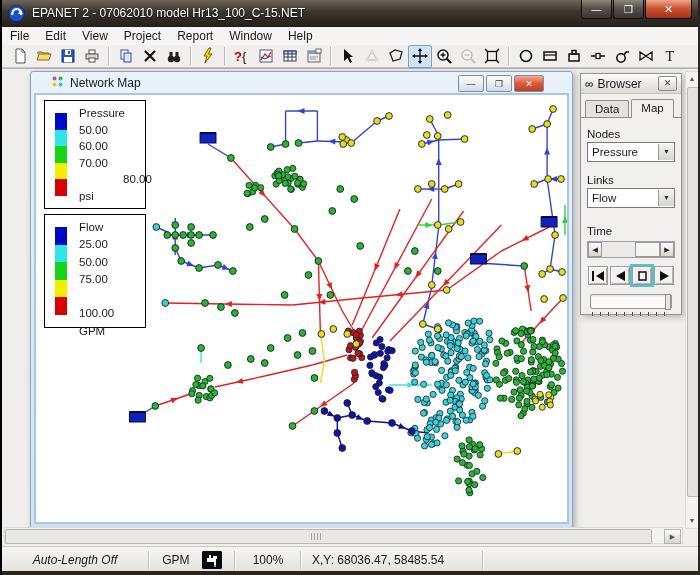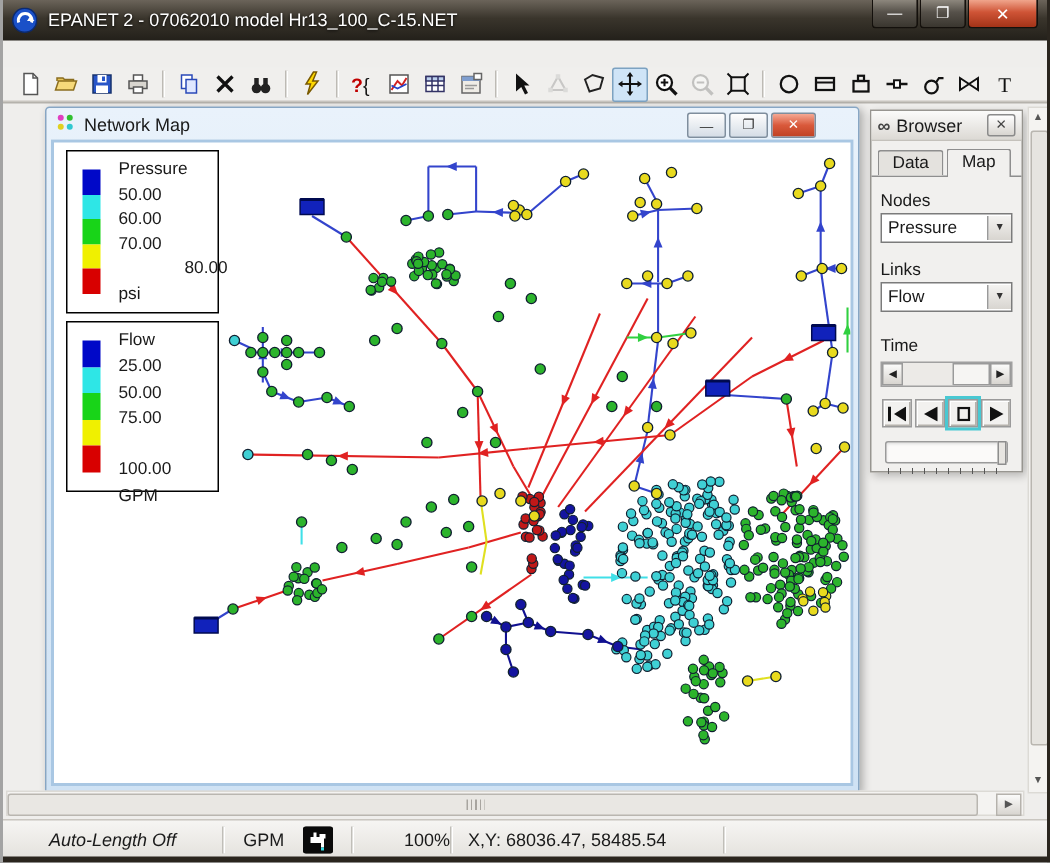"EPANET 2 - 07062010 model" .app { border-left: 2px solid #a3a3a3 -> 2px solid #000000 }
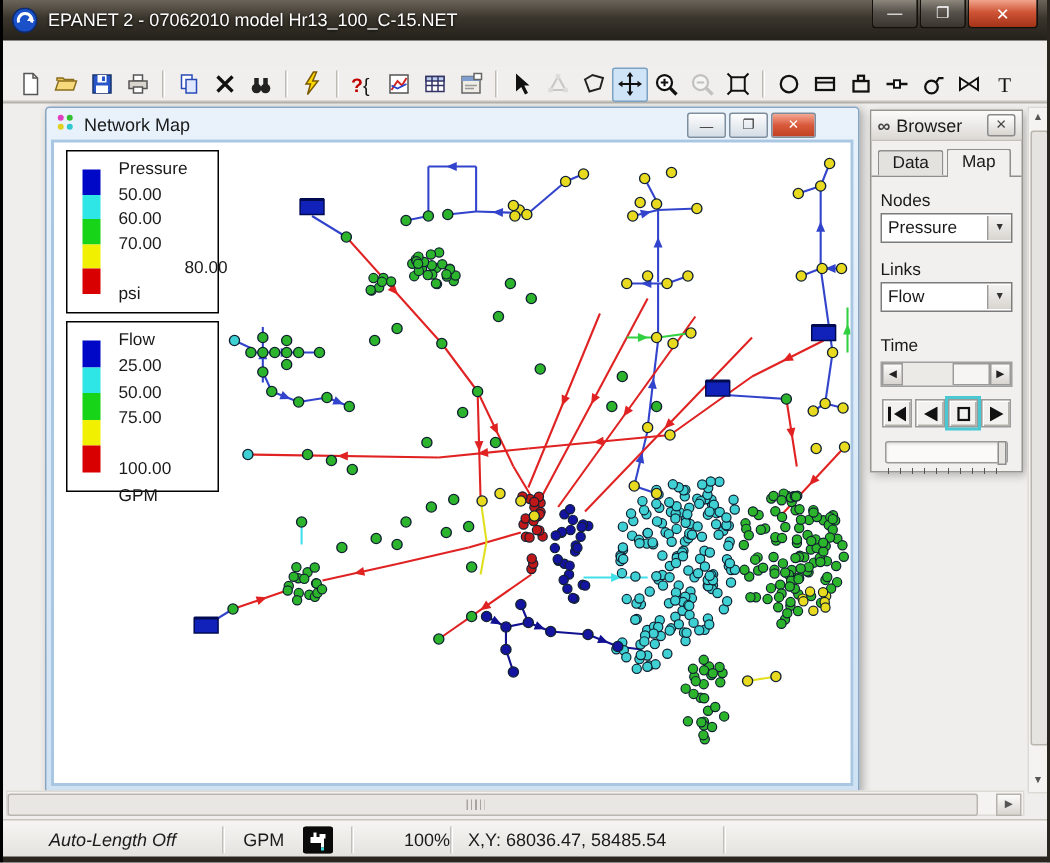"File" div.menubar { html: none -> <div> <span>File</span> <span>Edit</span> <span>View</span> <span>Project</span> <span>Report</span> <span>Window</span> <span>Help</span> </div> }
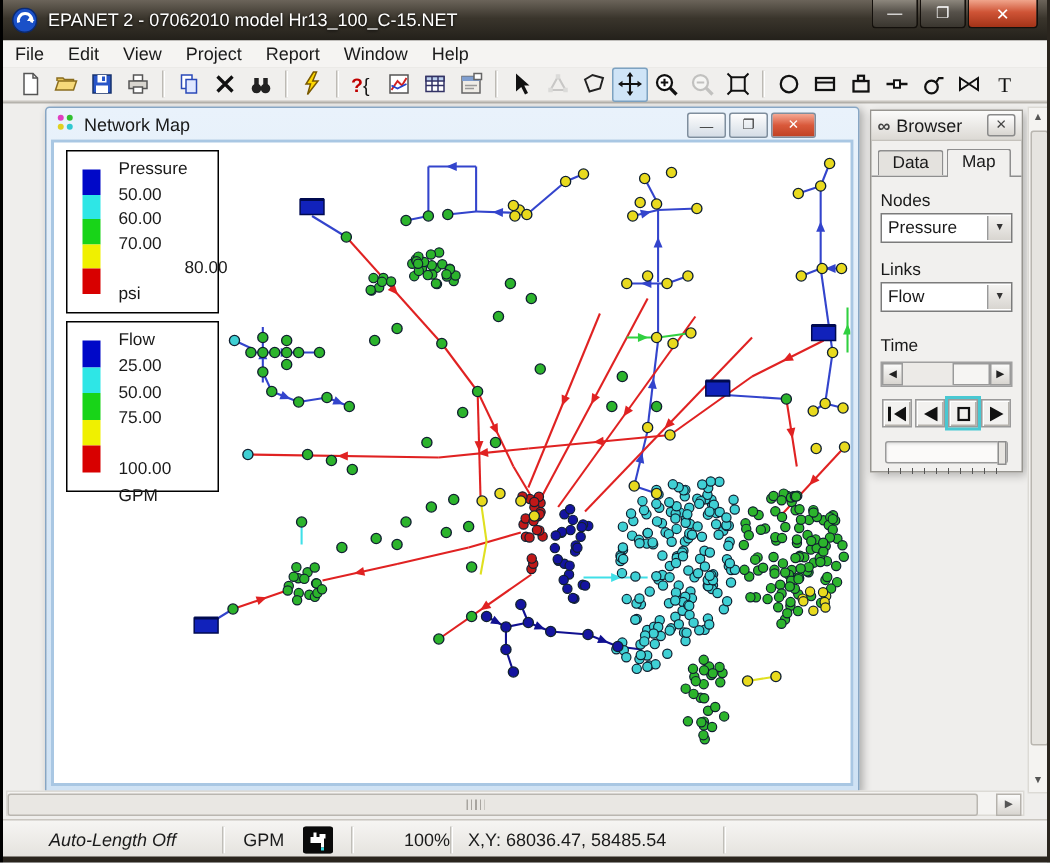"Network Map" .mw-title { padding-left: 6px -> 20px }
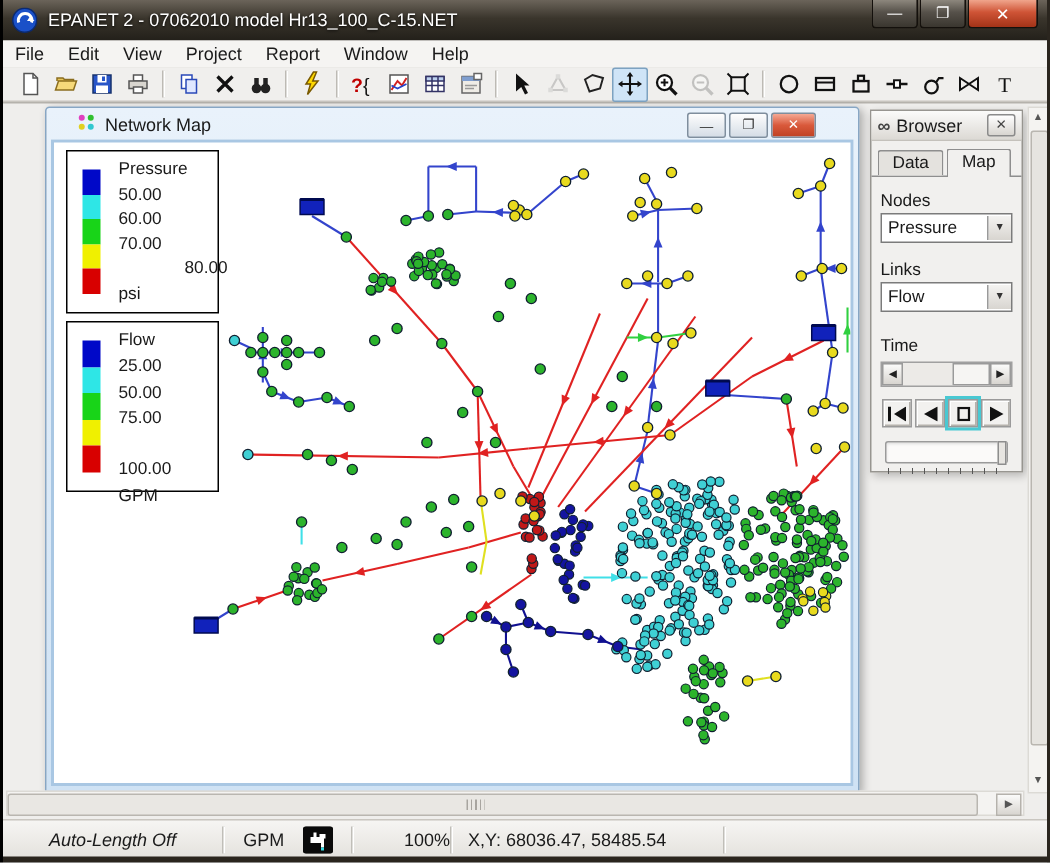"100%" .sb-p3 { justify-content: flex-end -> none }
